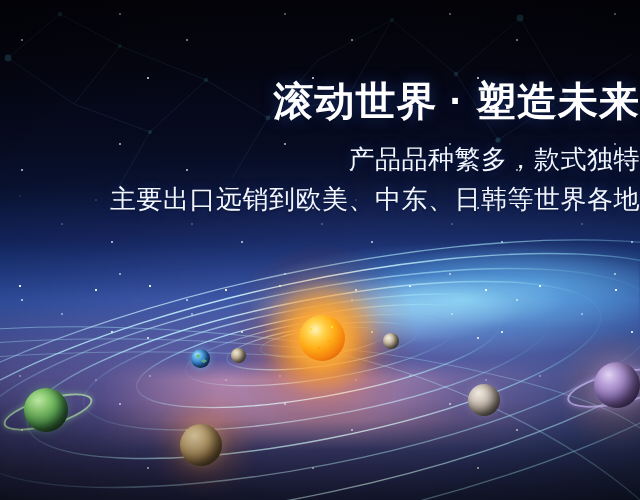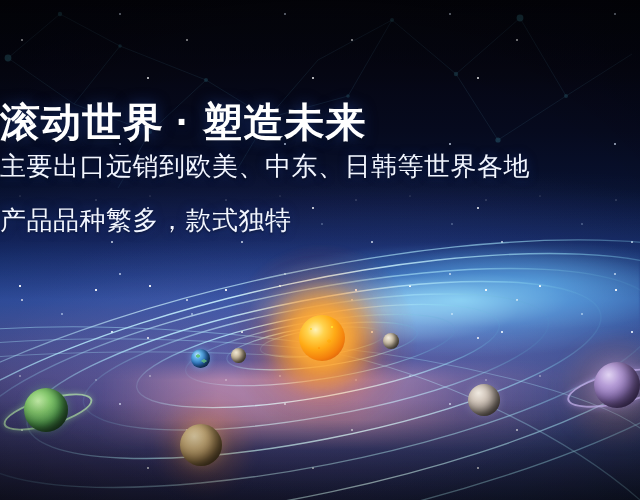"滚动世界 · 塑造未来" #text-block { margin-top: 21px -> none; text-align: left -> right }
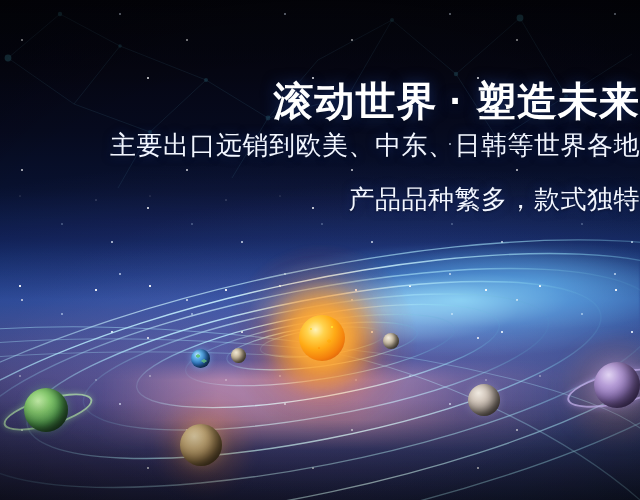"主要出口远销到欧美、中东、日韩等世界各地" p.subline { order: before "产品品种繁多，款式独特" -> after "产品品种繁多，款式独特" }
